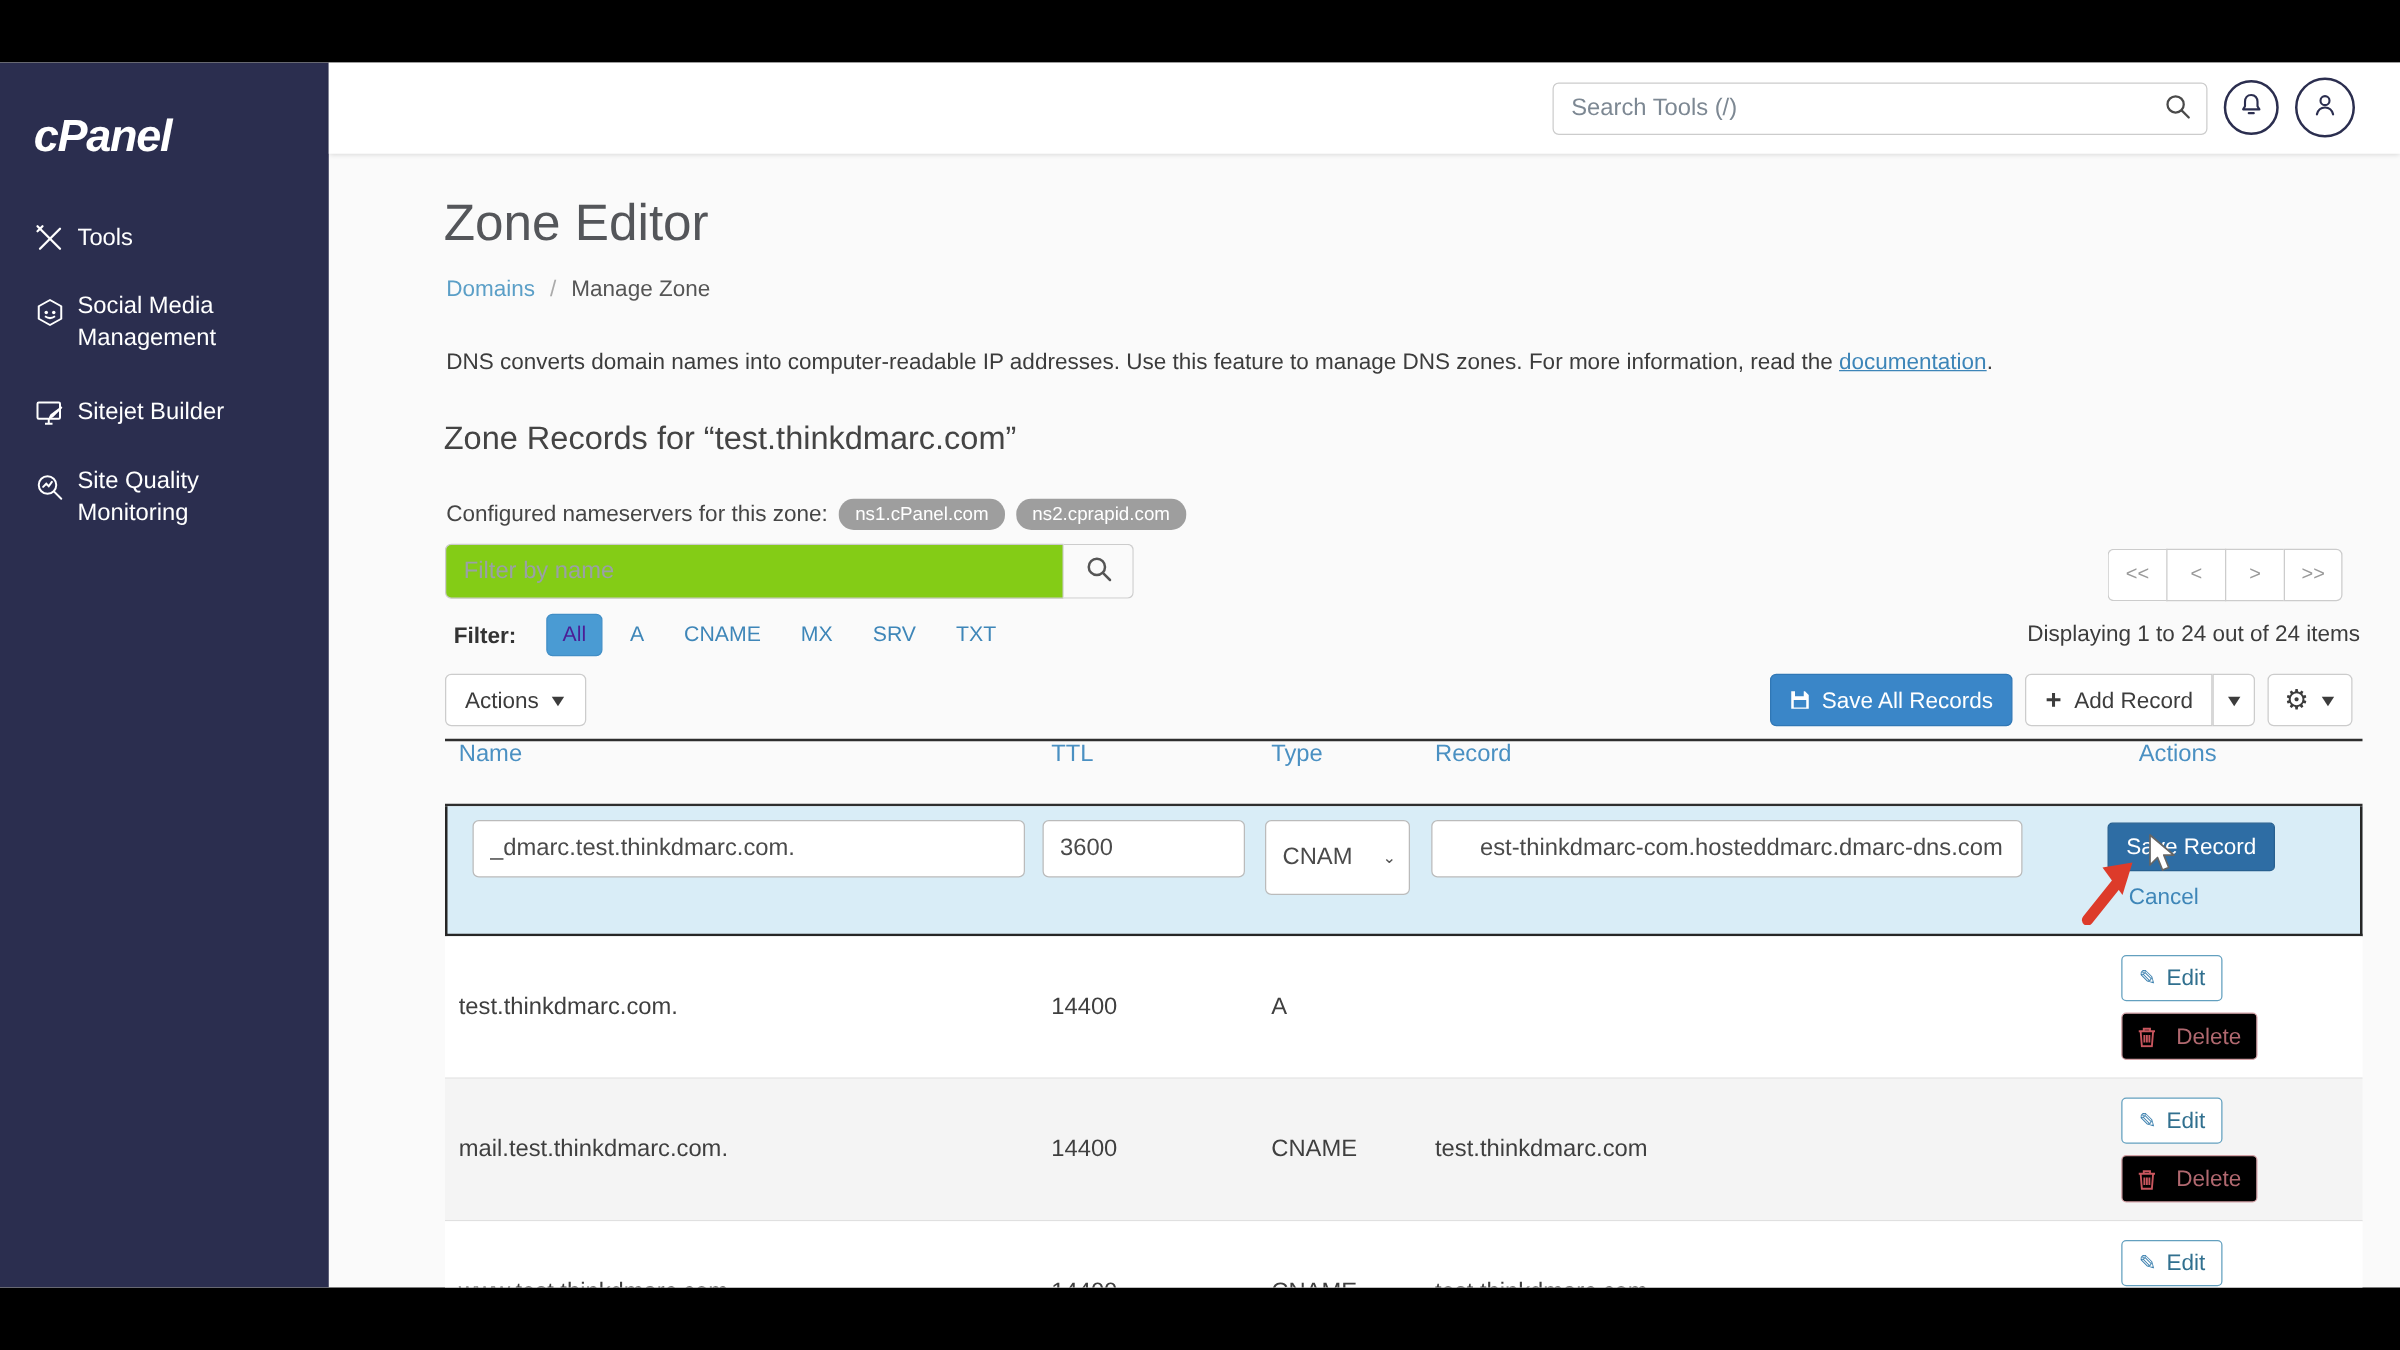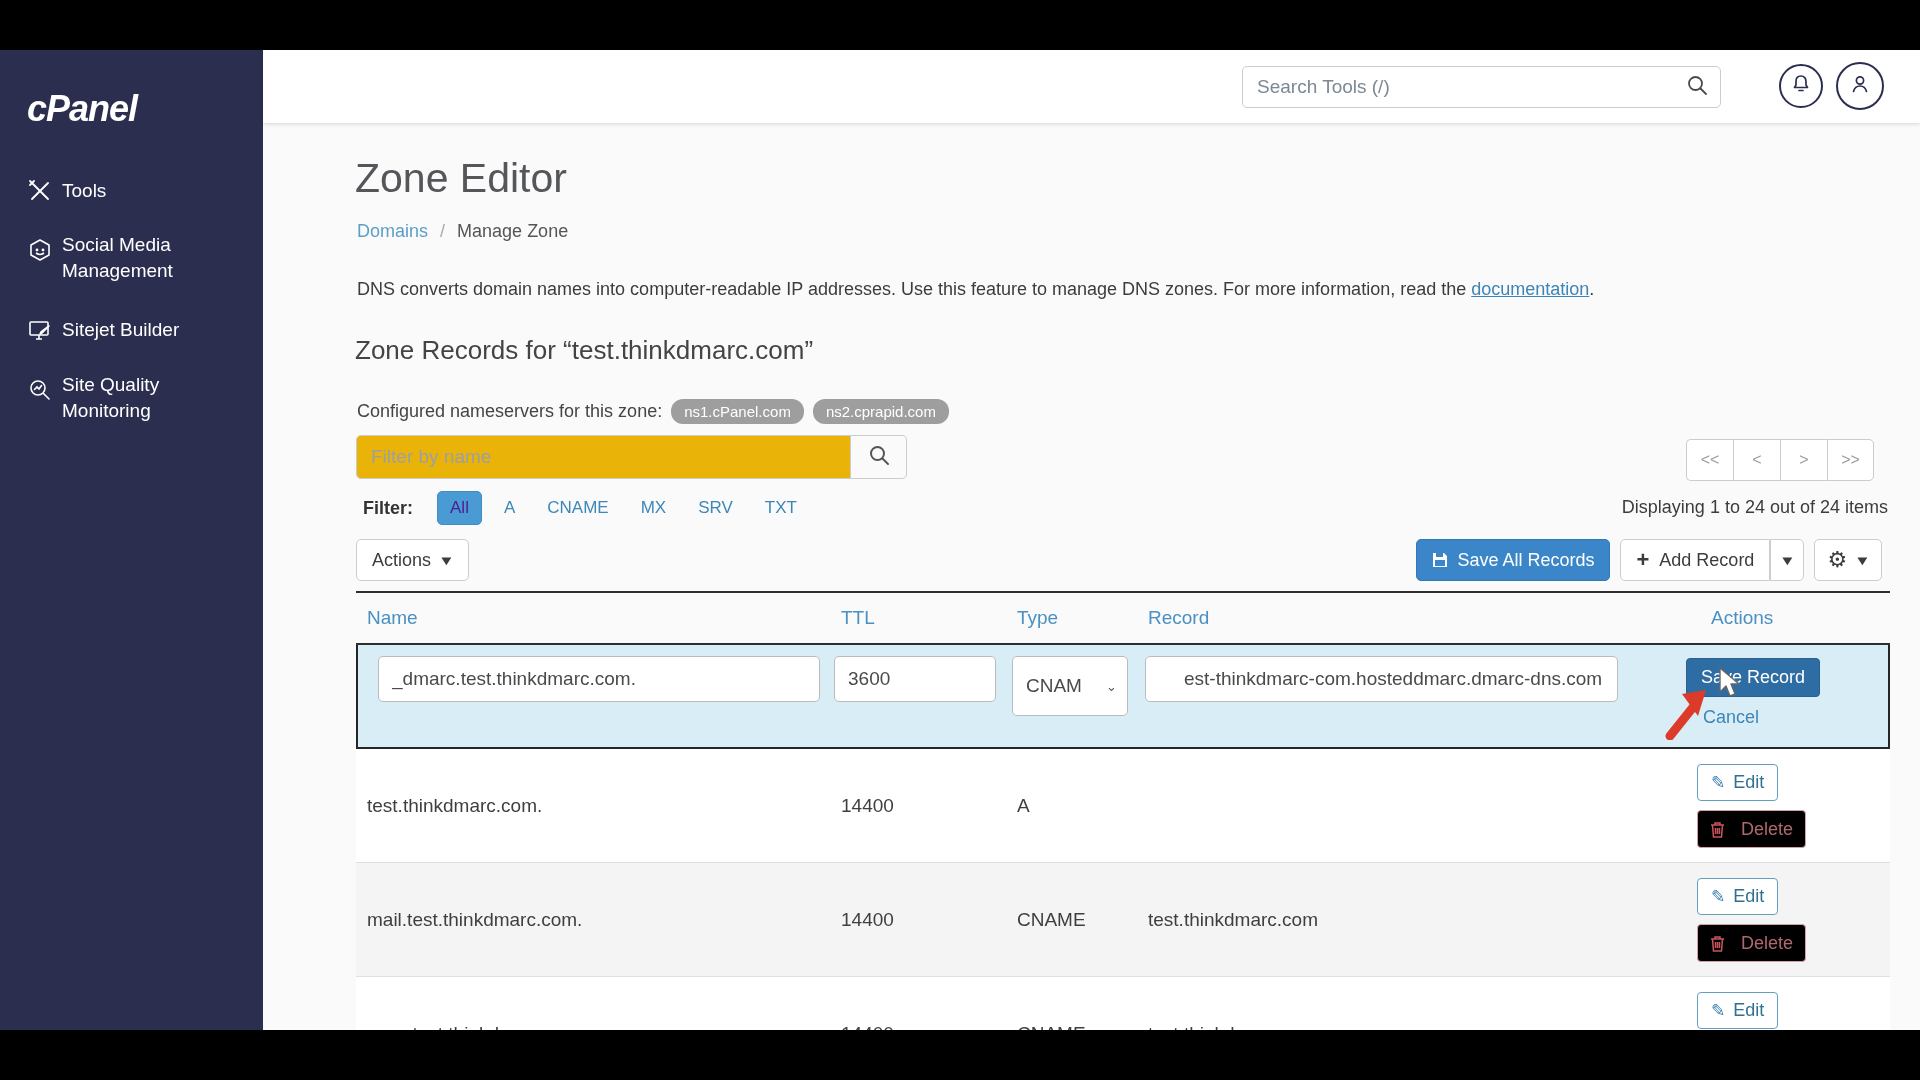"Search Tools (/)" .search-wrap { width: 479px -> 524px }
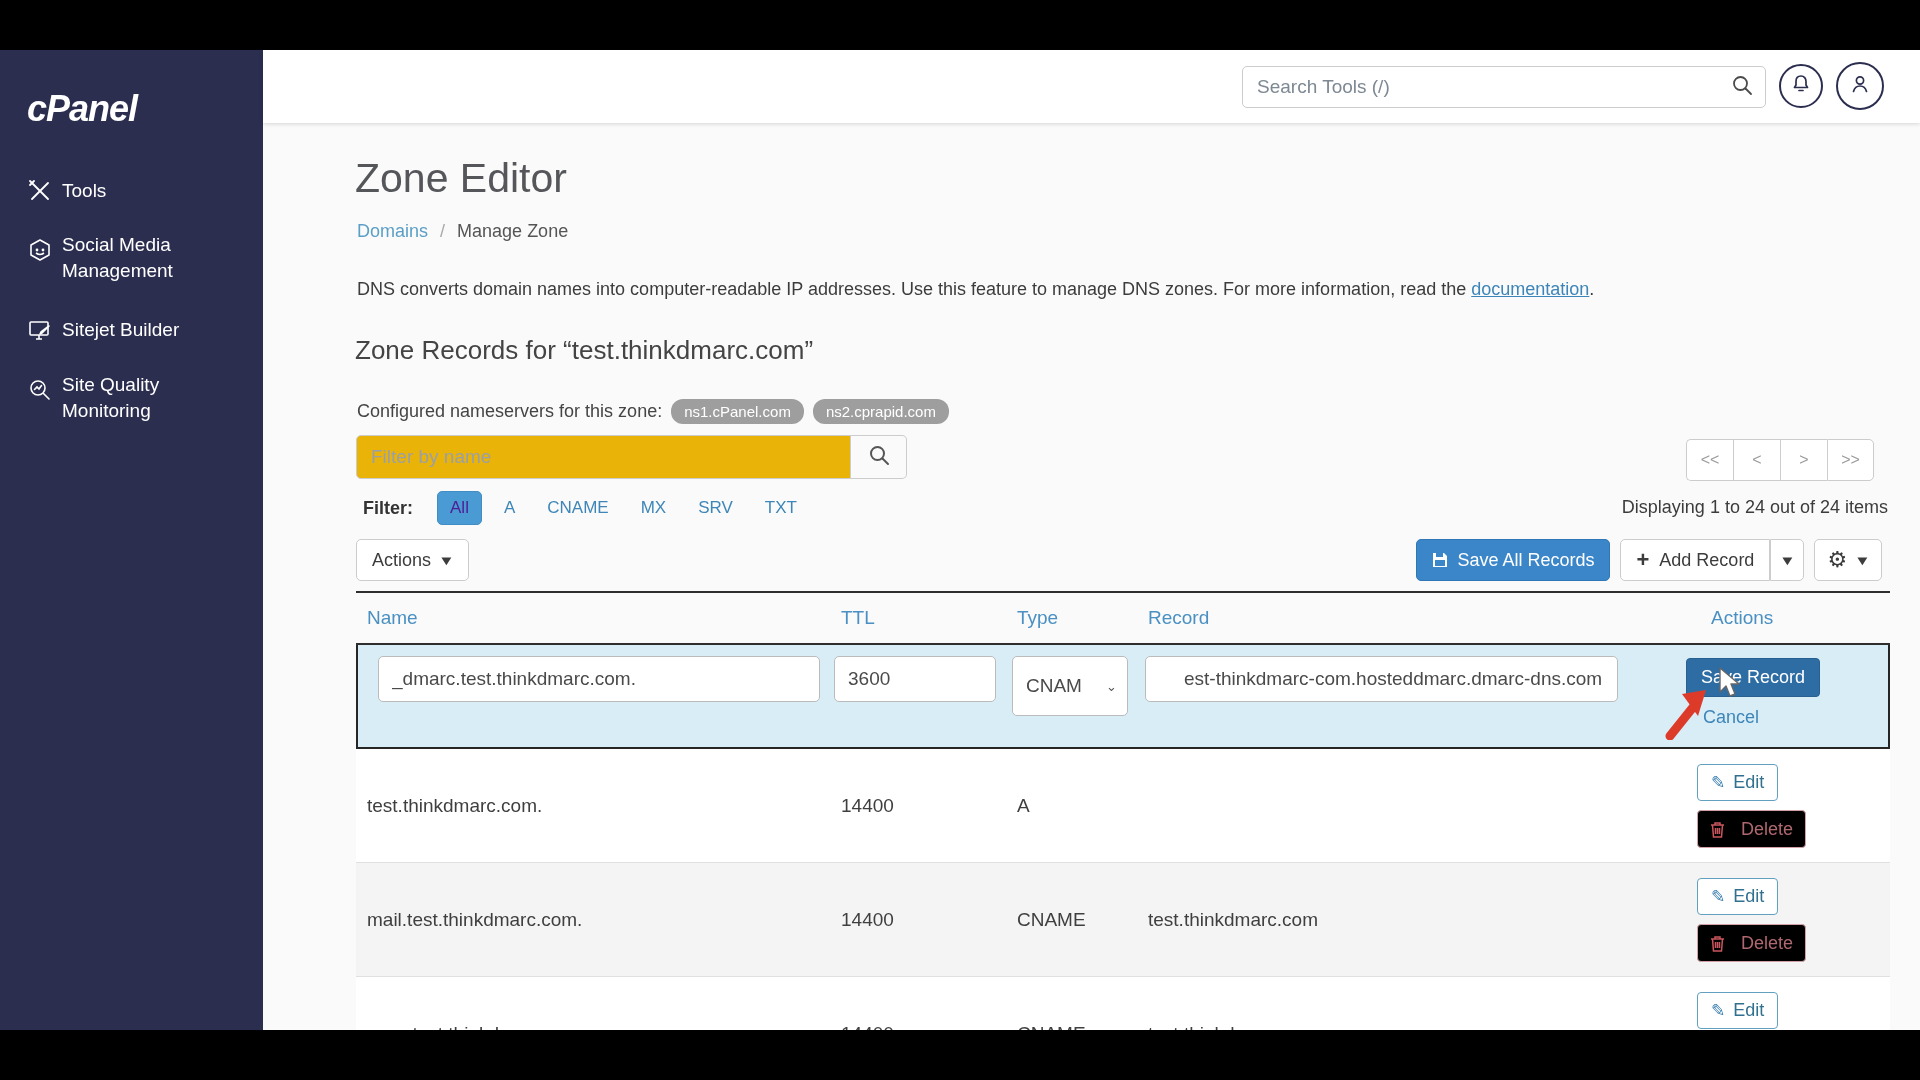"Filter by name" .filter-input-wrap input { background: #eab308 -> #84cc16 }
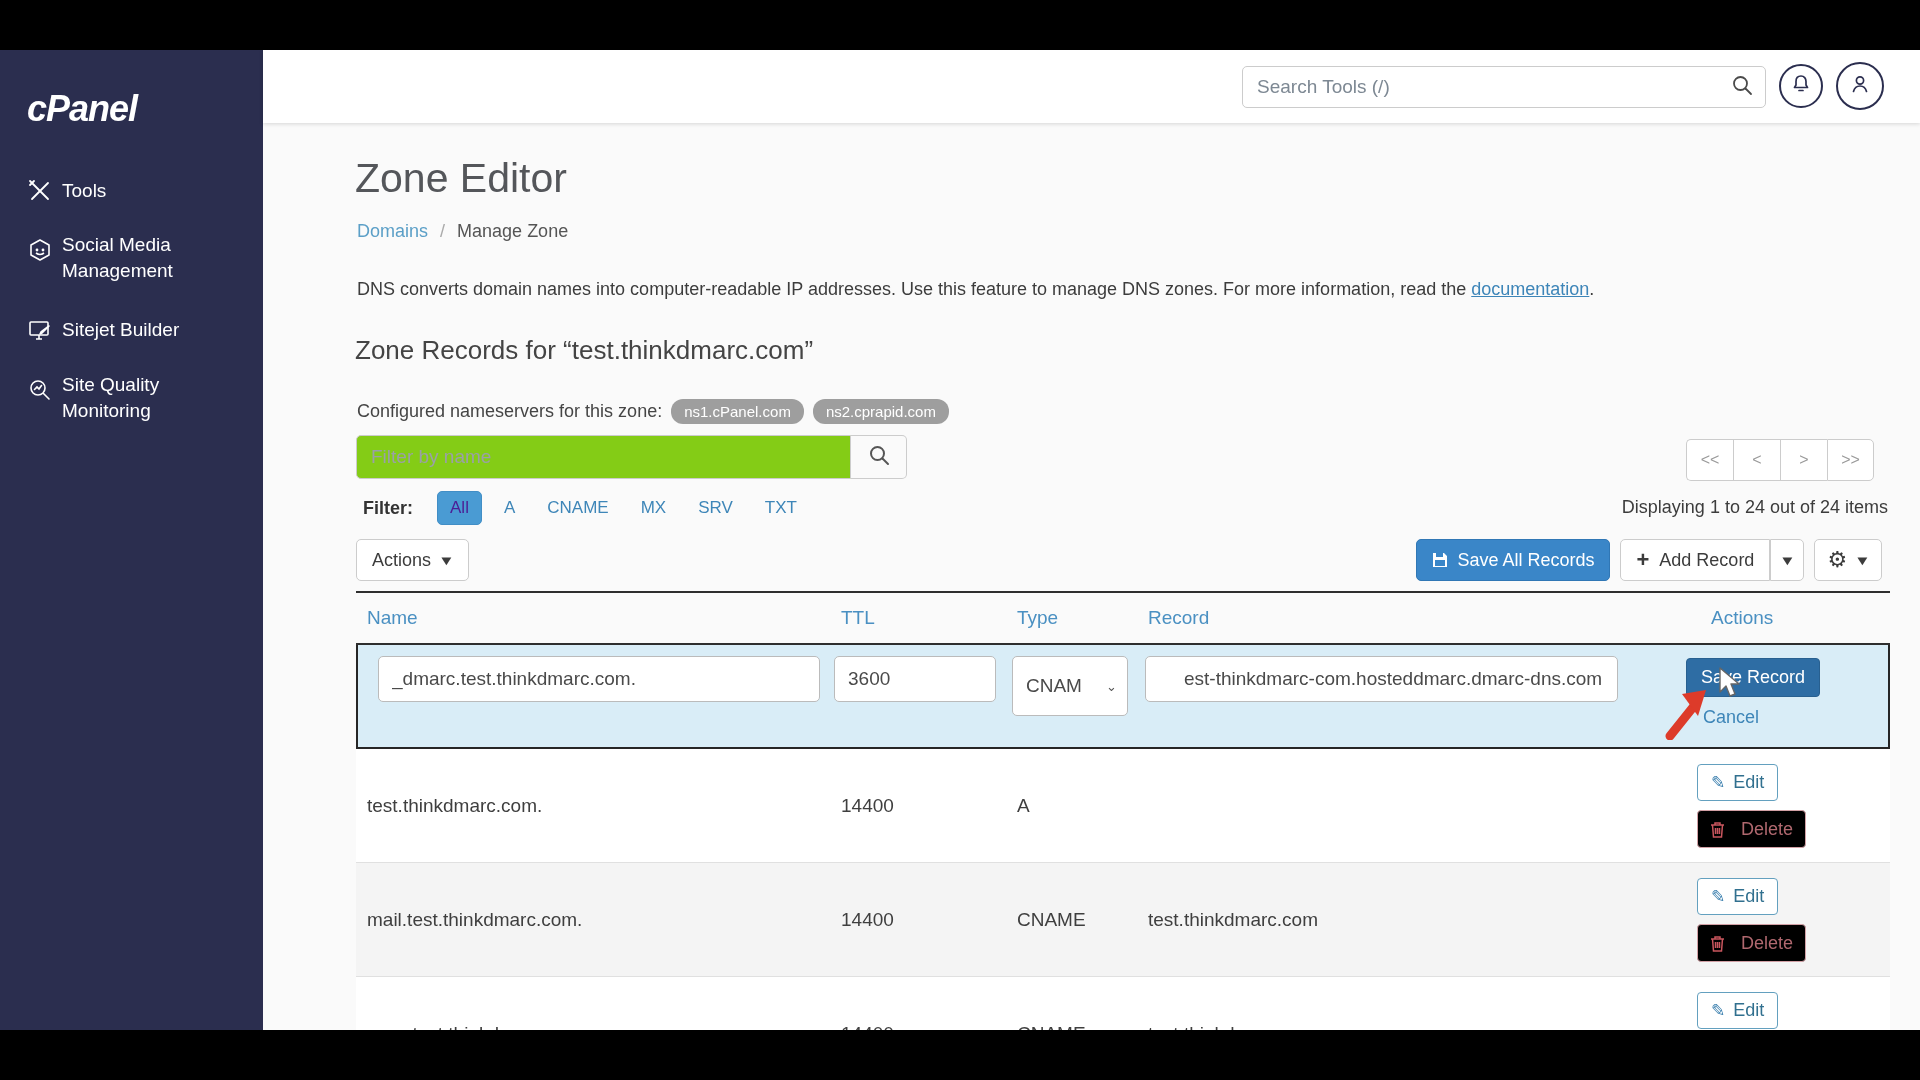"Name" .thead { align-items: center -> flex-start }
